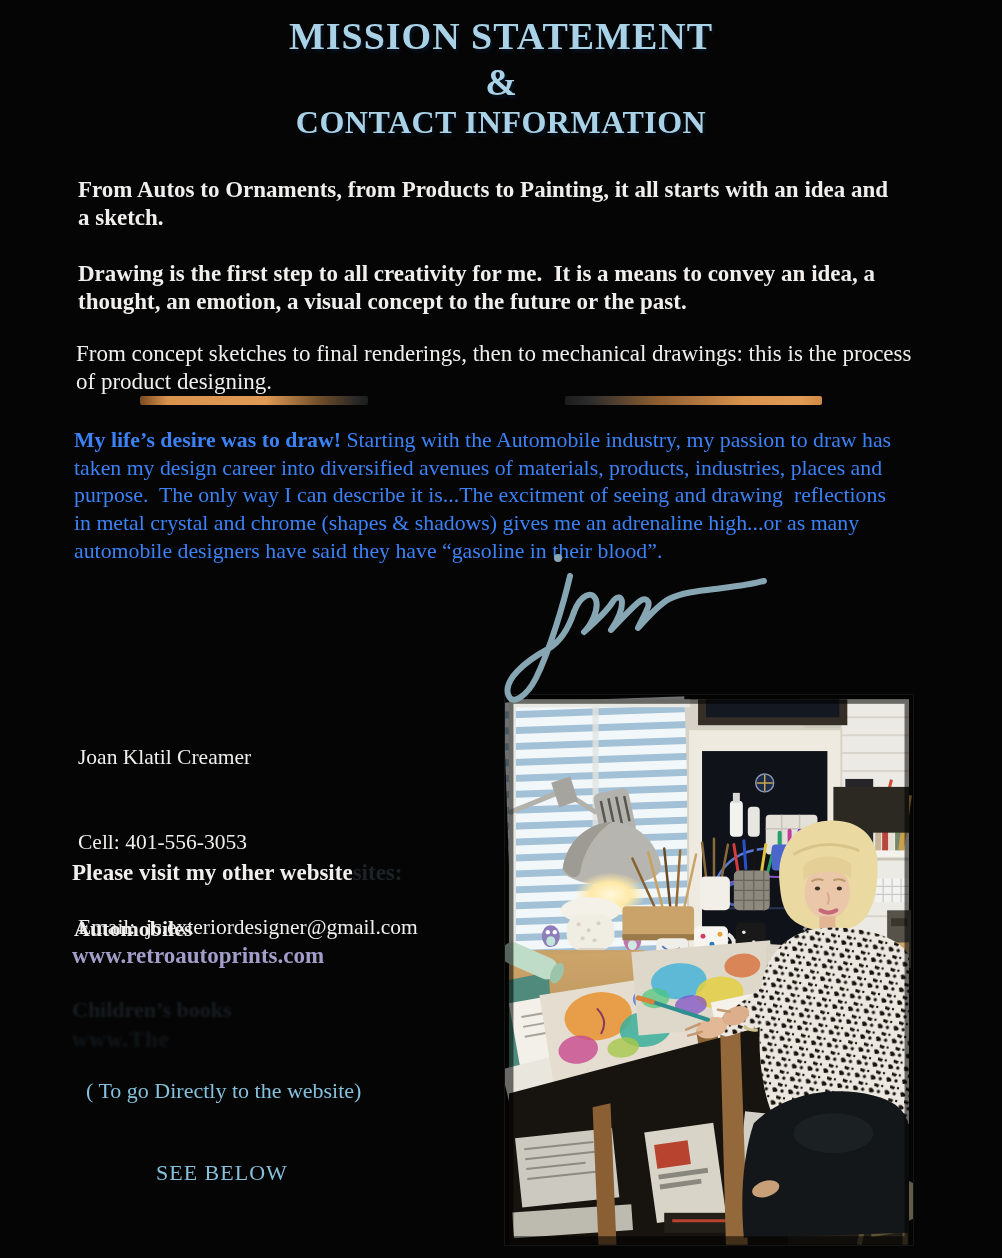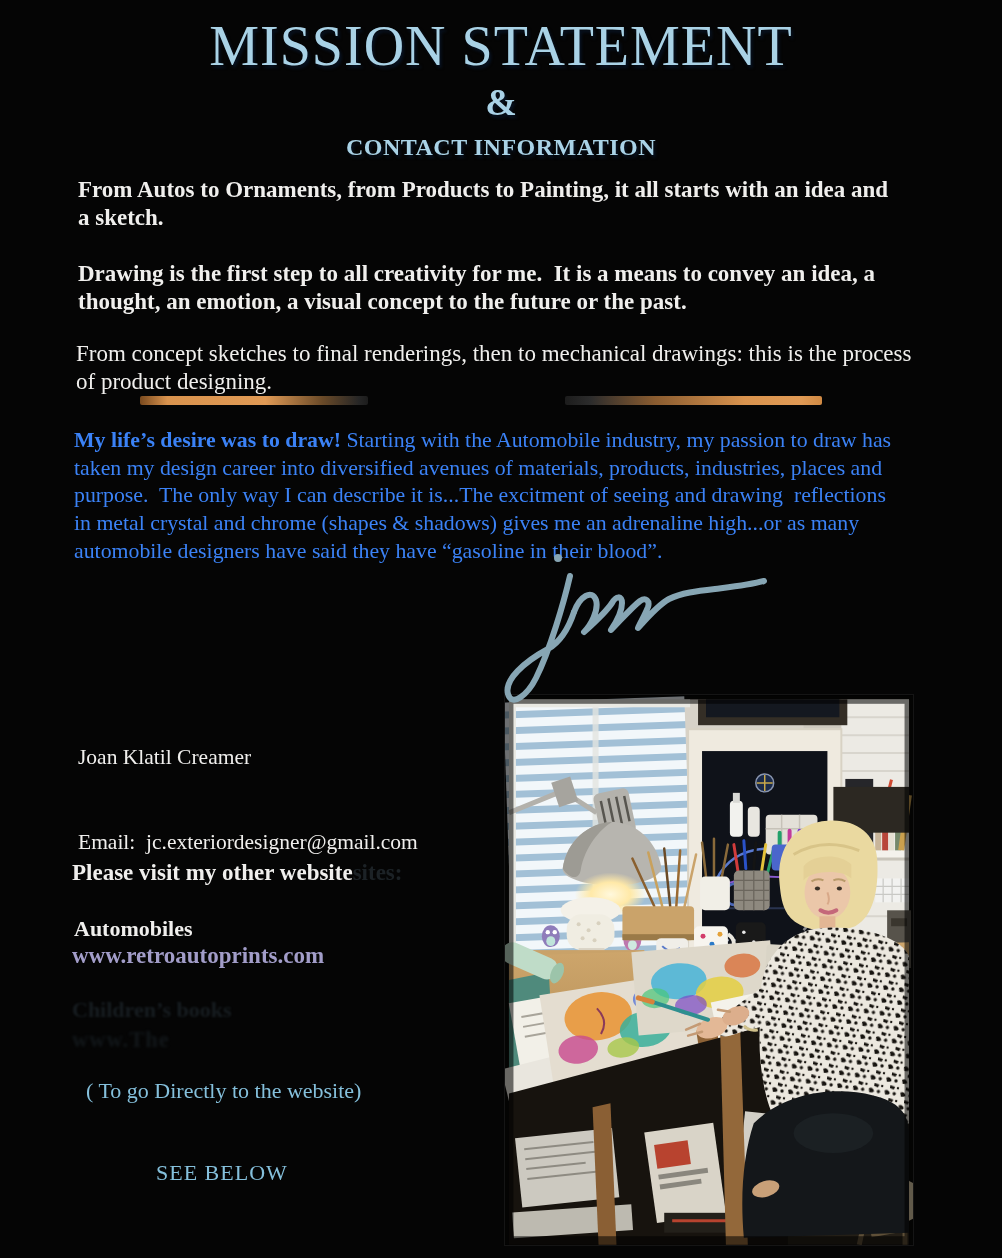"MISSION STATEMENT" .h-main { font-size: 56px -> 38px; font-weight: normal -> bold }
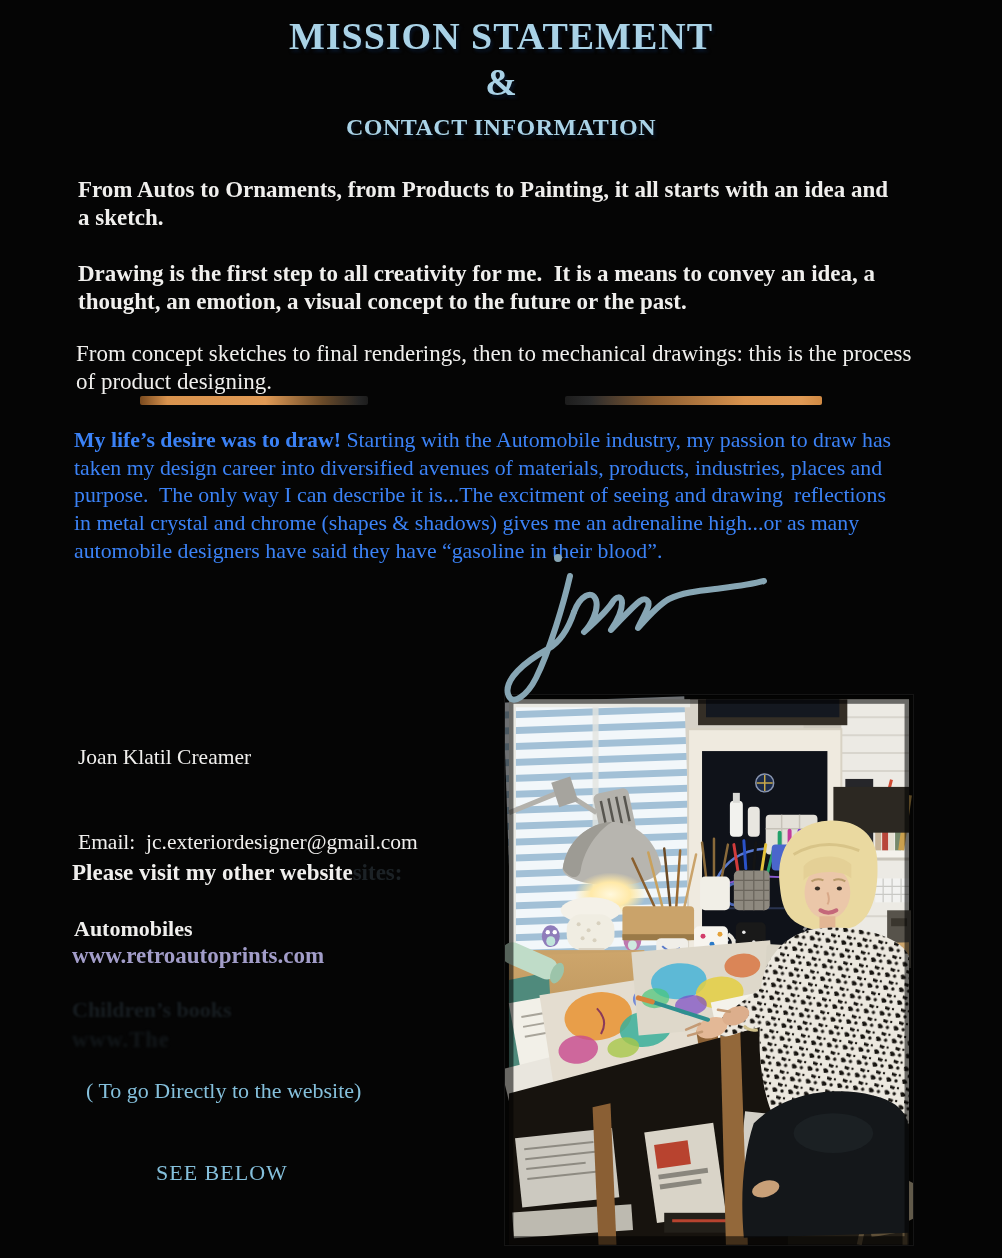"CONTACT INFORMATION" .h-sub { font-size: 24px -> 32px; margin-top: 10px -> 0 }
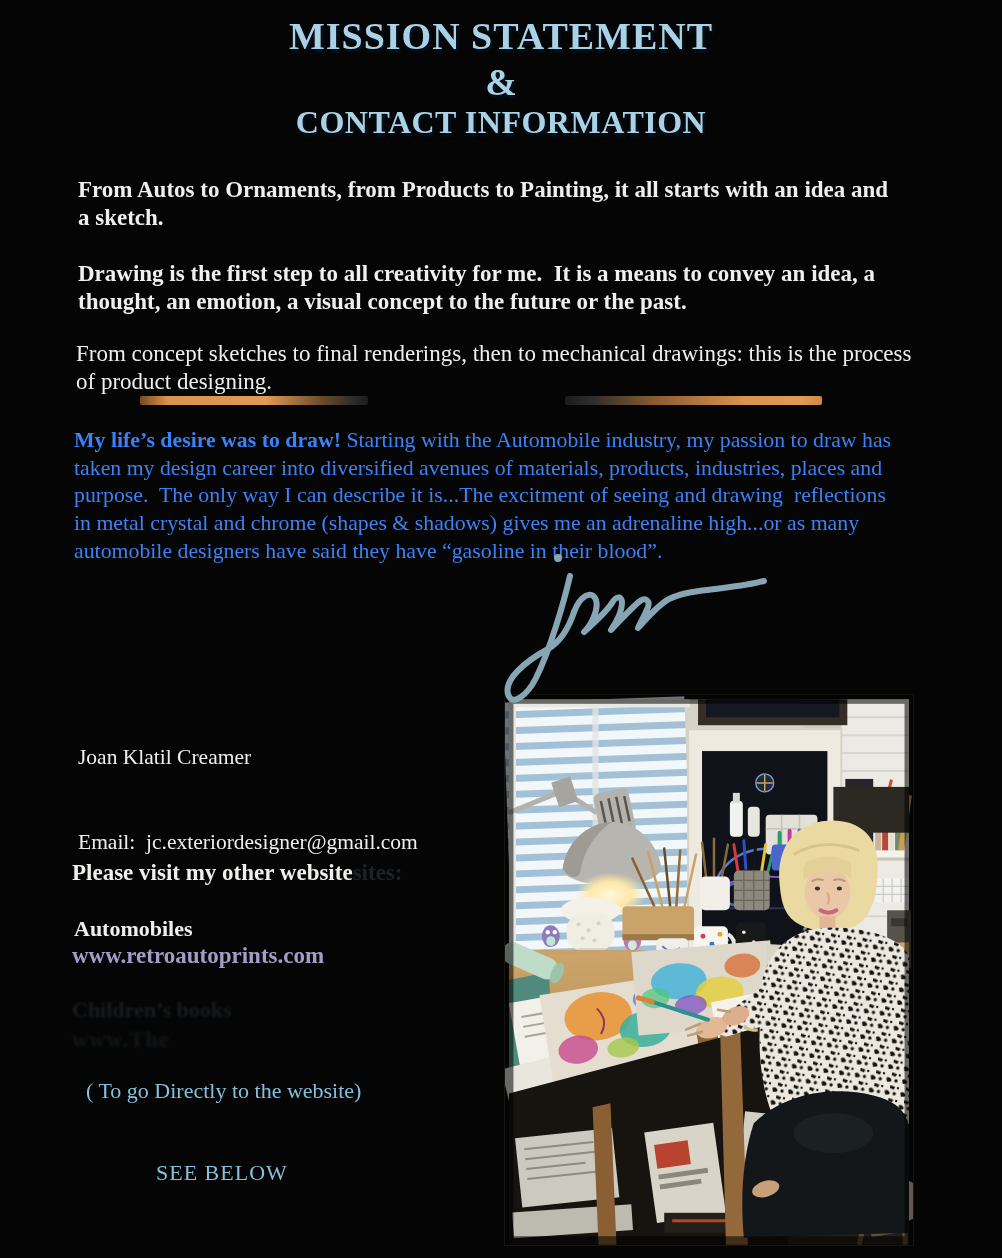"Cell: 401-556-3053" div { html: none -> <div>Cell: 401-556-3053</div> }
